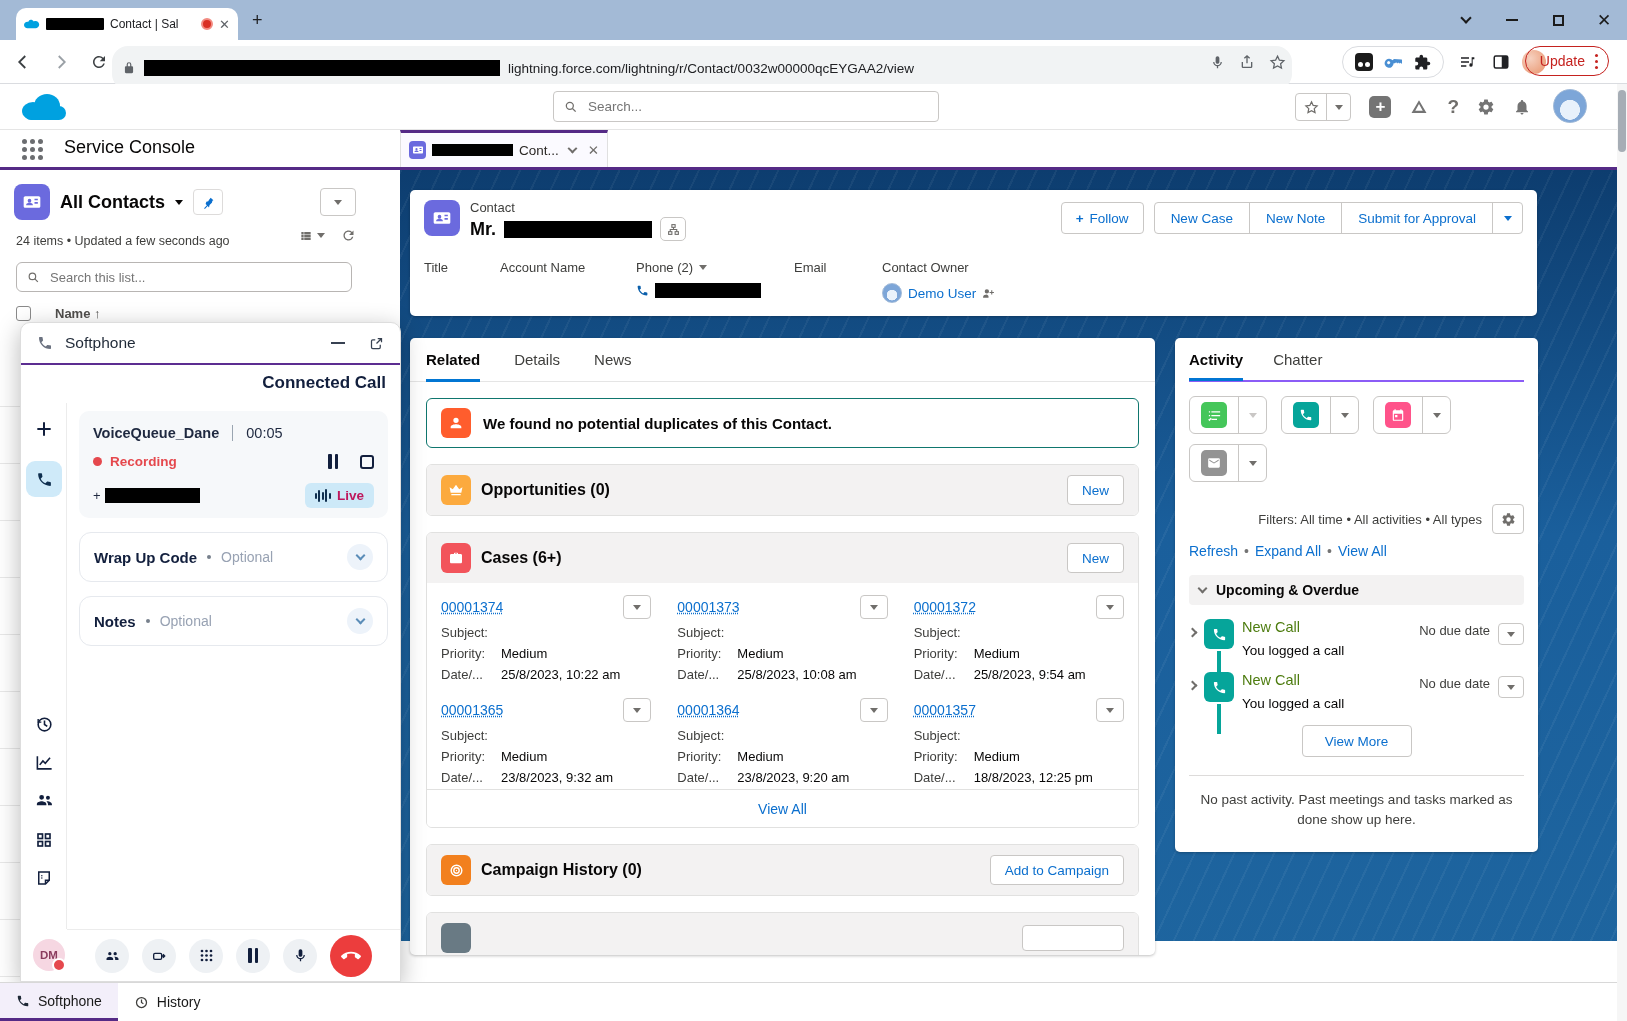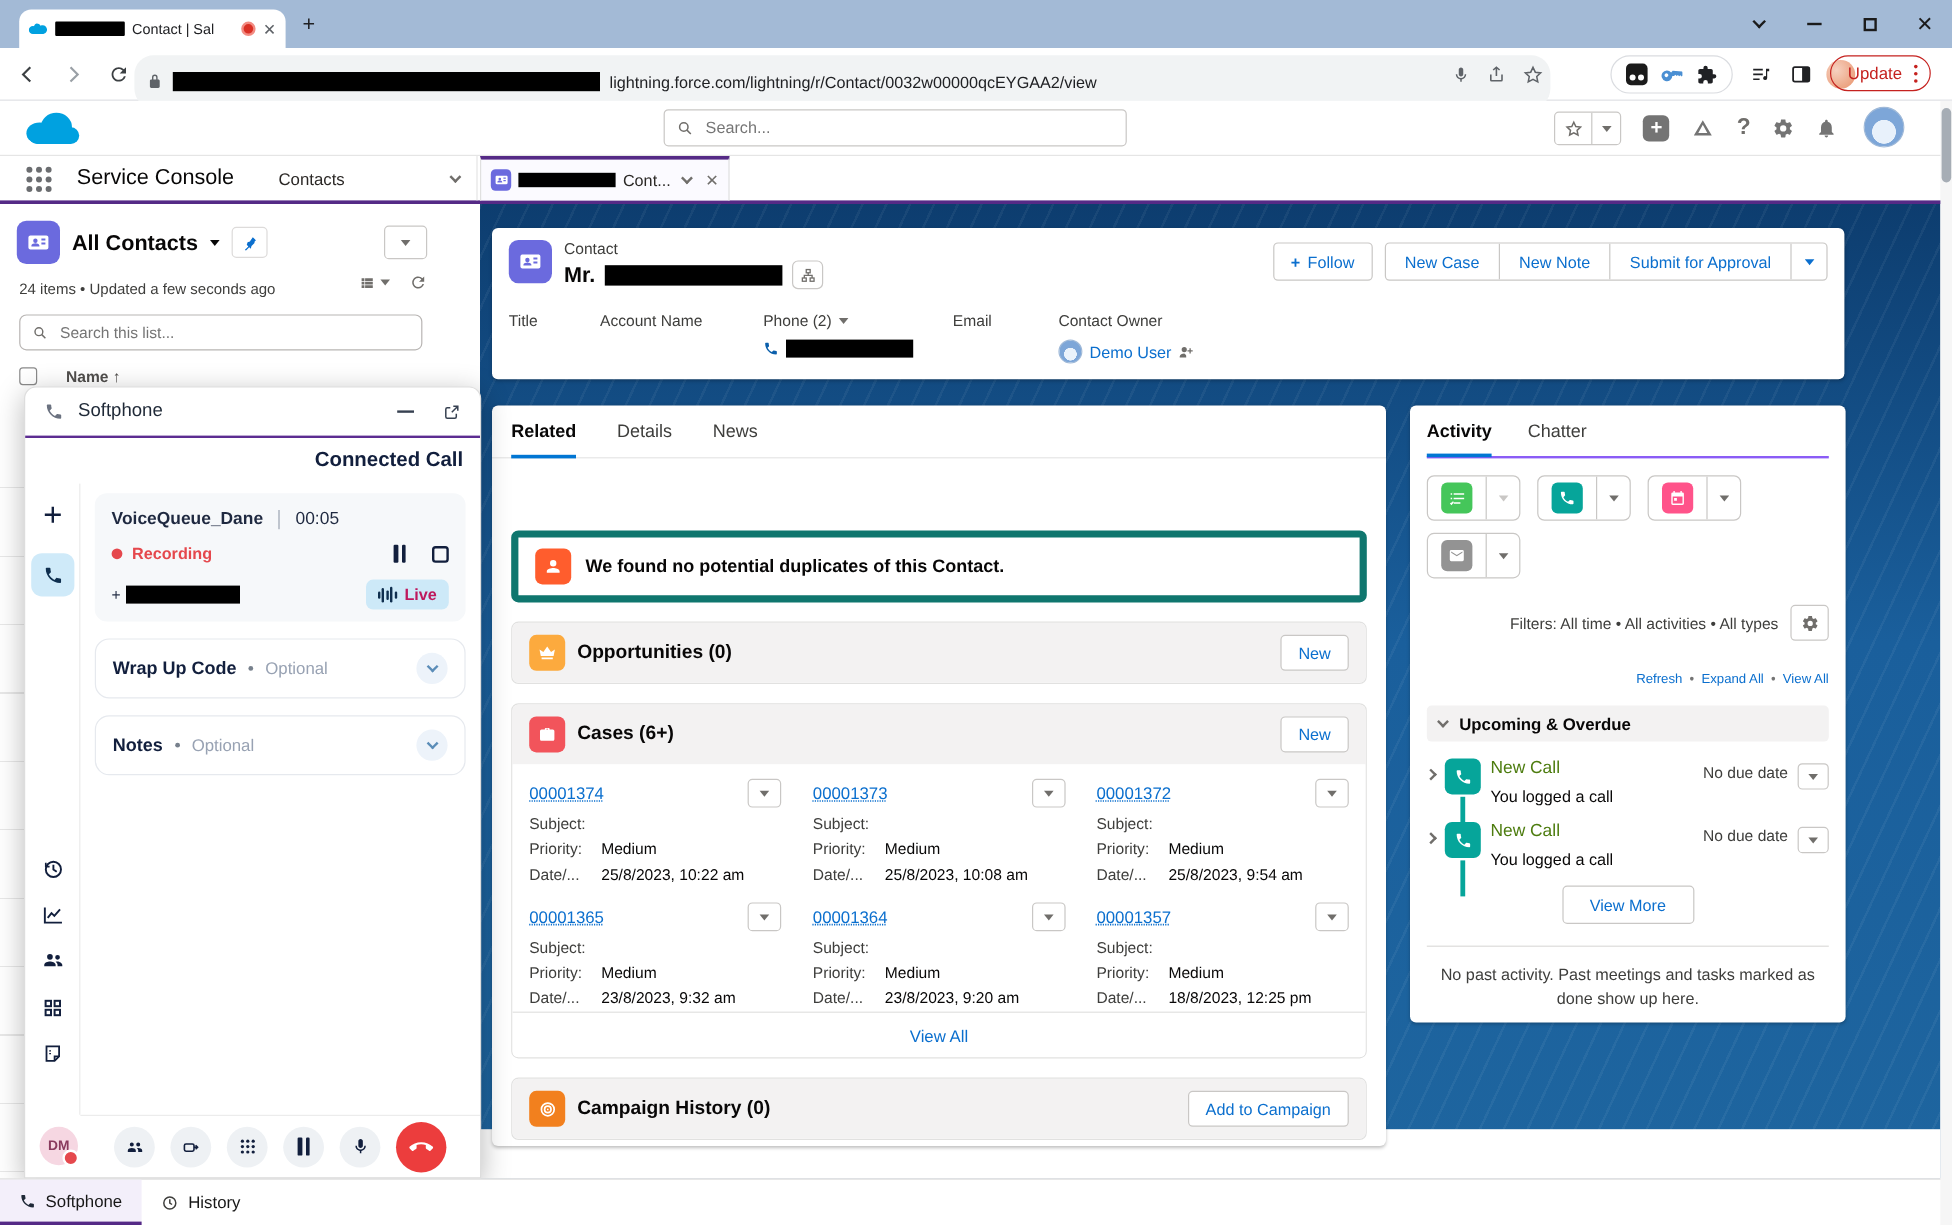"Contacts" div.navtab { html: <div> <span>Contacts</span> <span></span> </div> -> none }
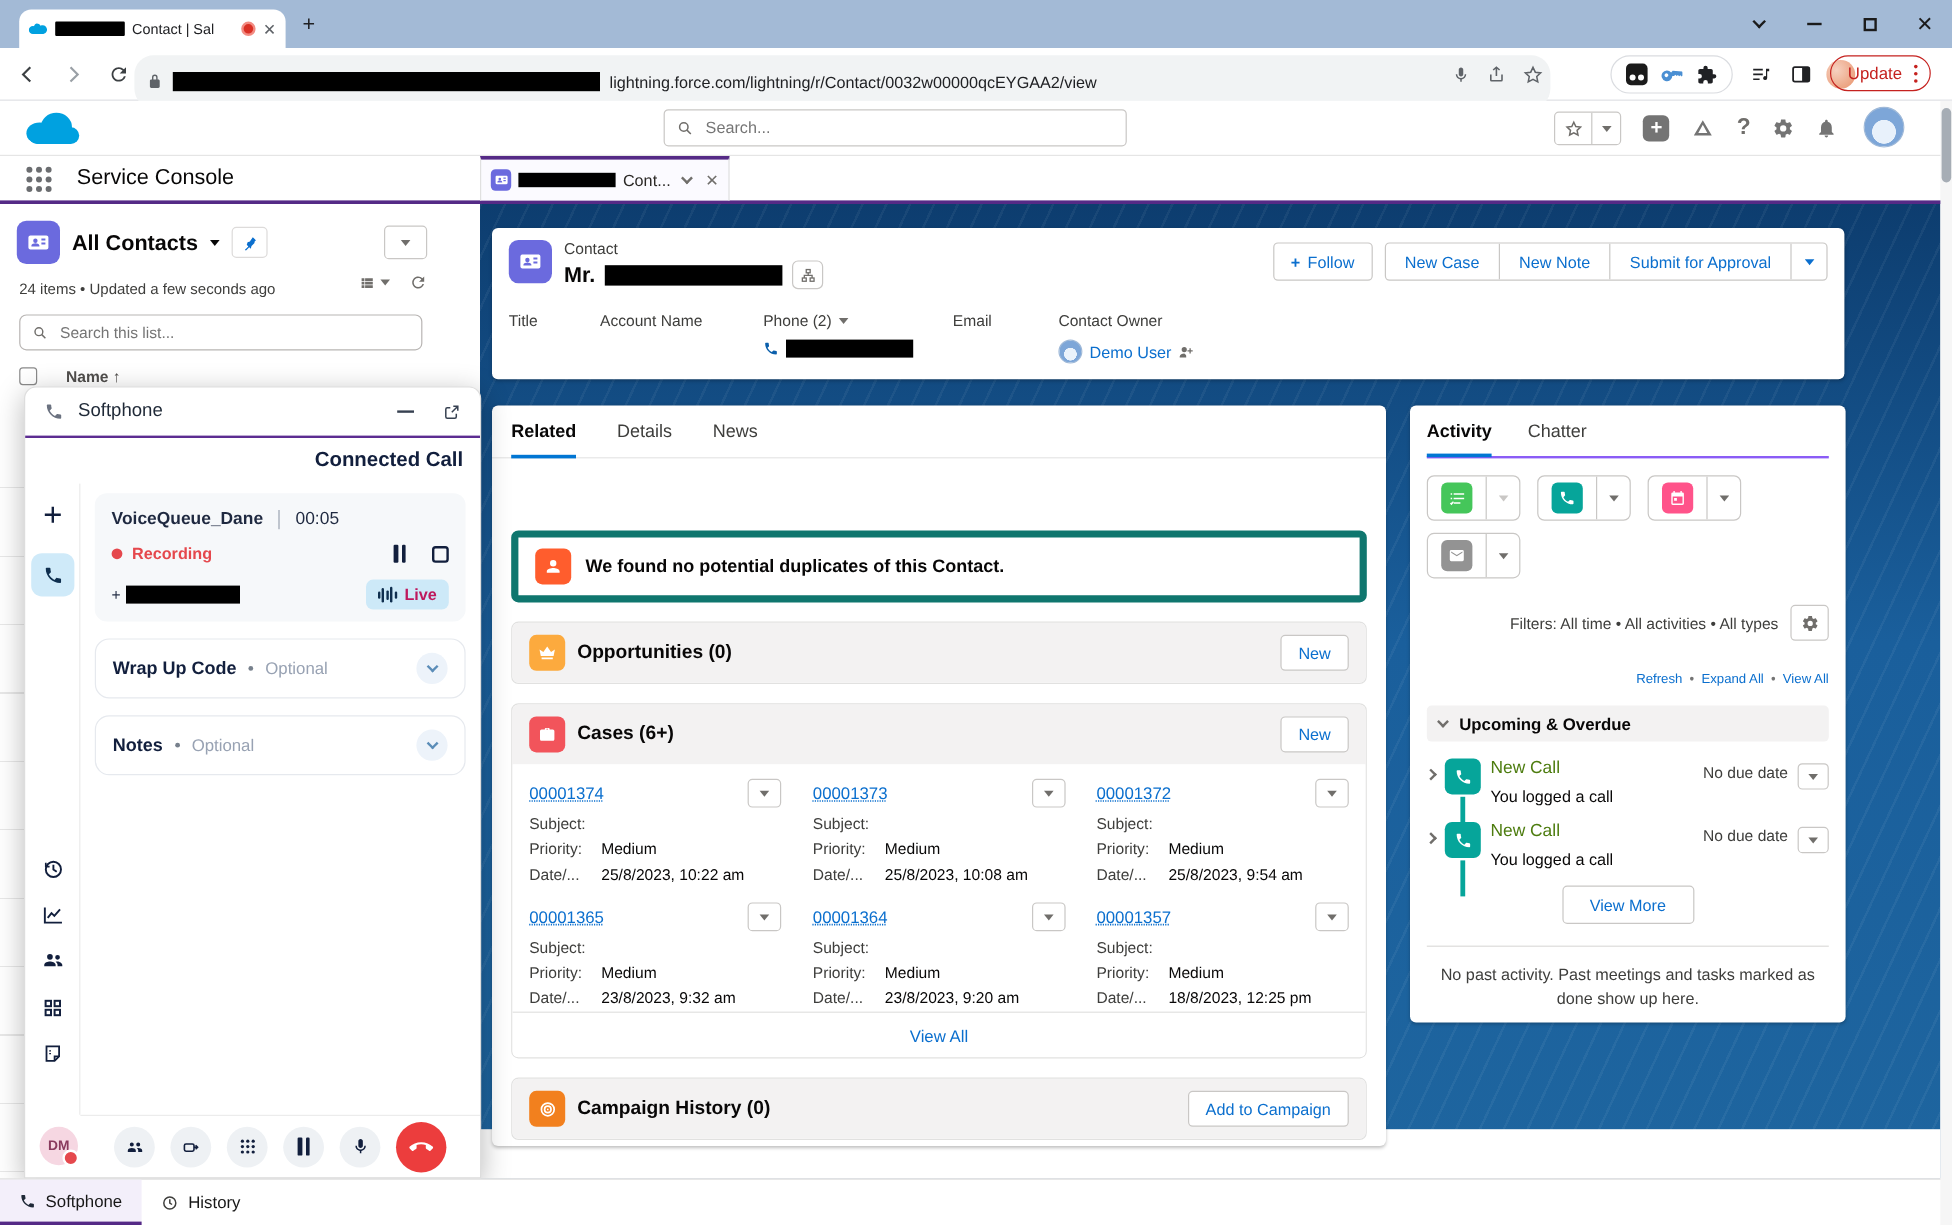"We found no potential duplicates" .alertcard { border: 6px solid #0f766e -> 1px solid #0f766e; margin-top: 44px -> none }
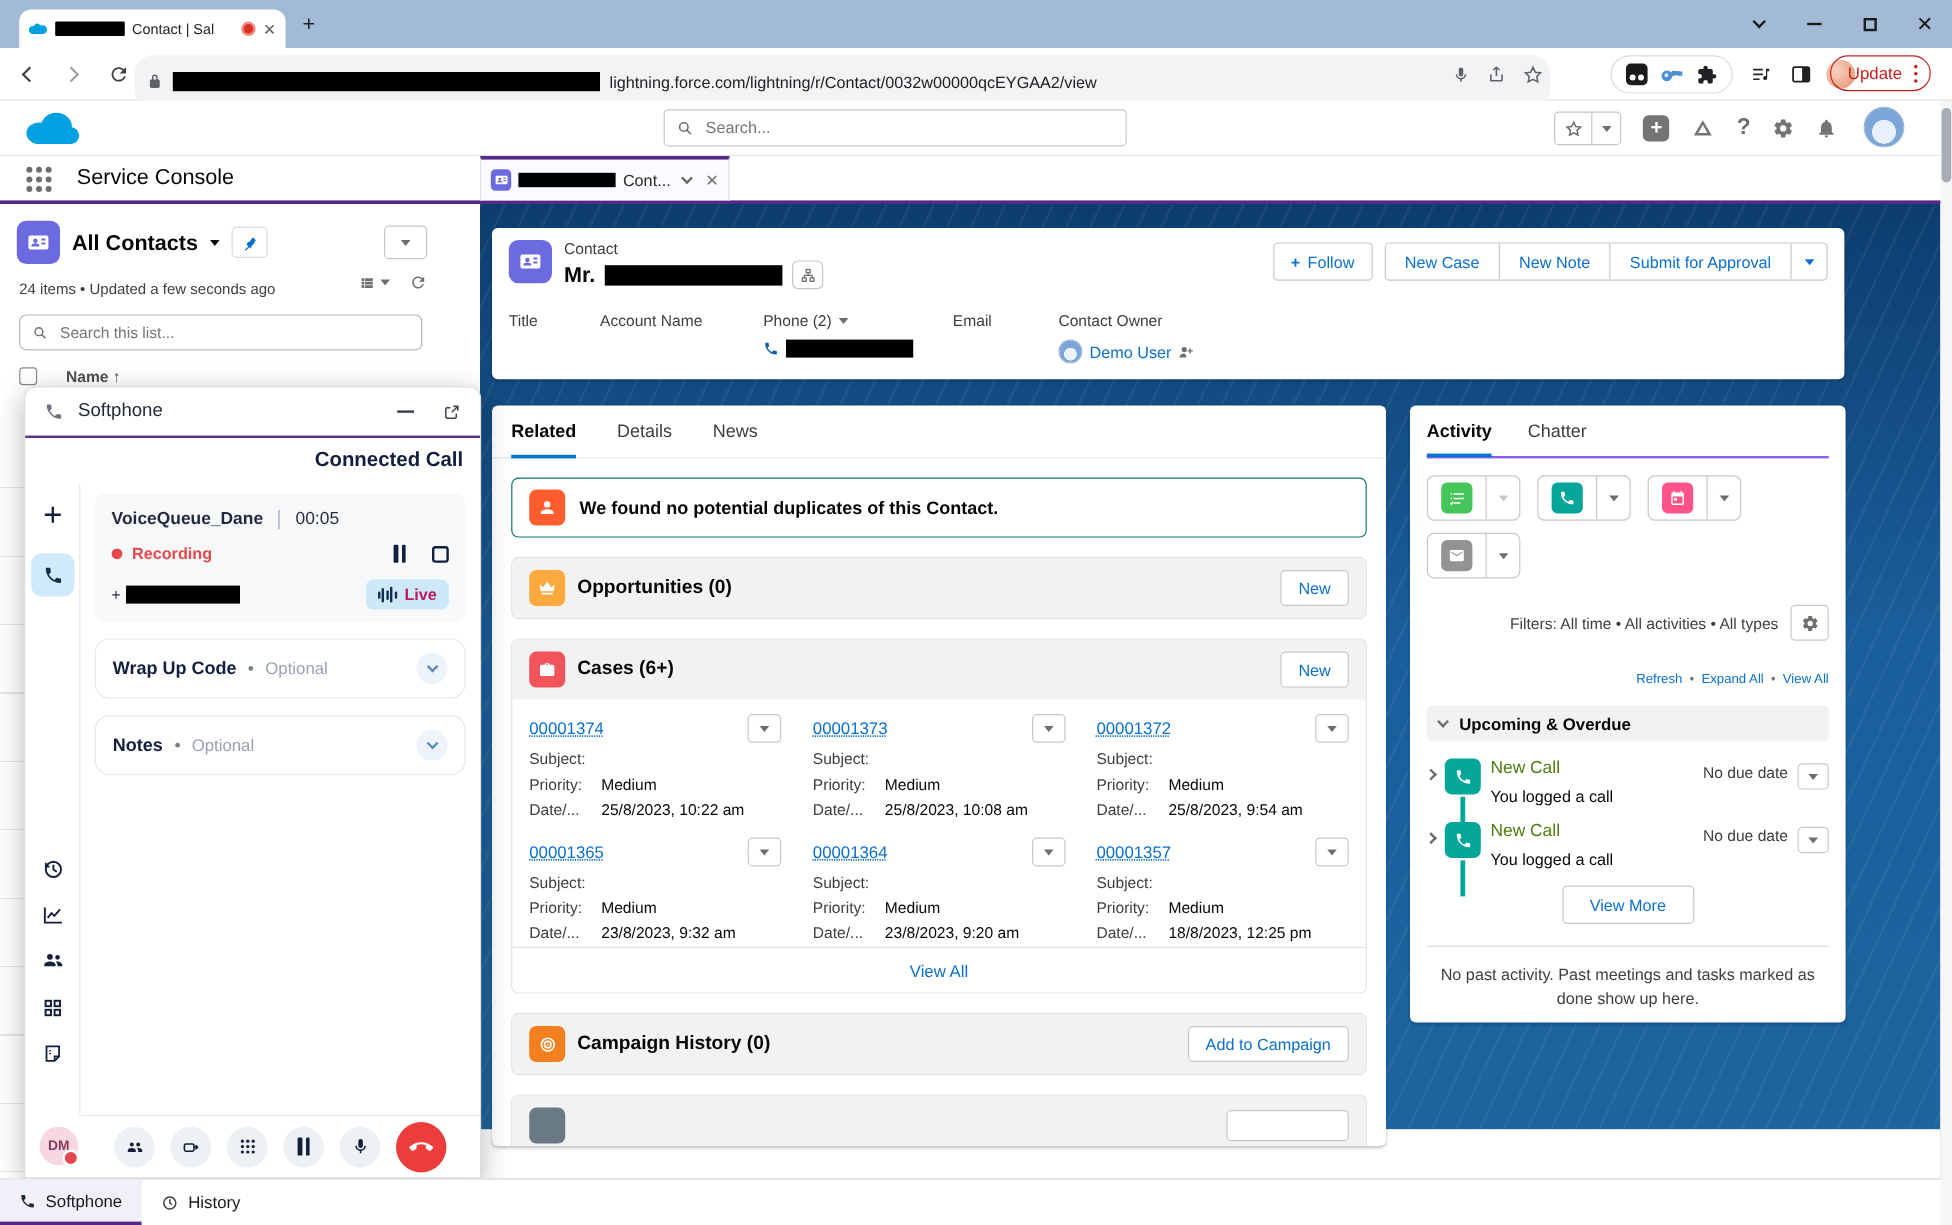"Refresh" .actlinks { font-size: 11px -> 14px; justify-content: flex-end -> flex-start; margin-top: 26px -> 9px }
